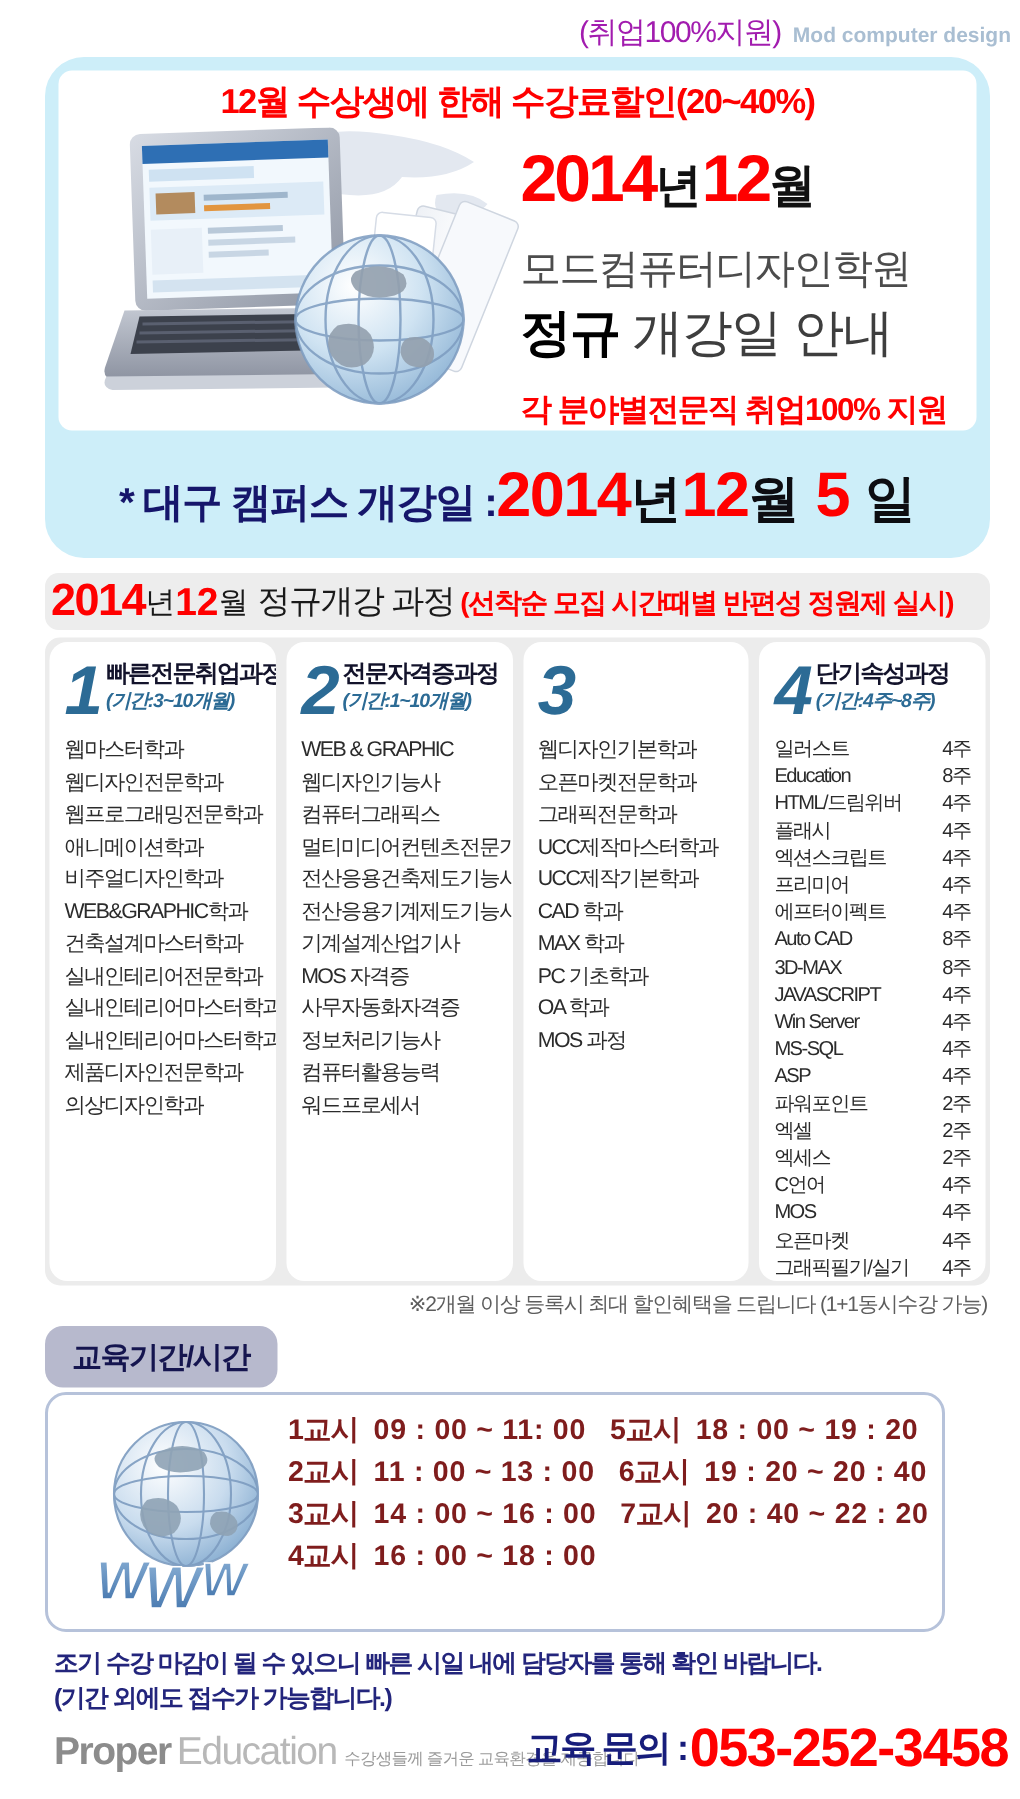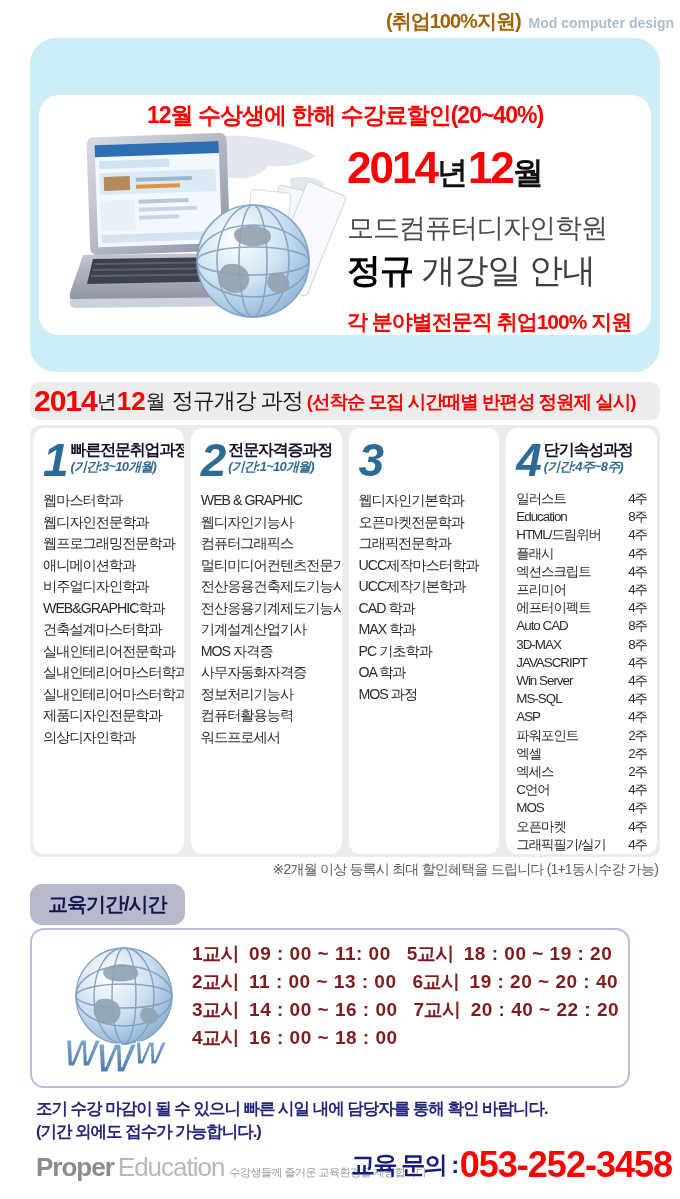"(취업100%지원)" .top-badge { color: #a16207 -> #a21caf; font-weight: 700 -> 400 }
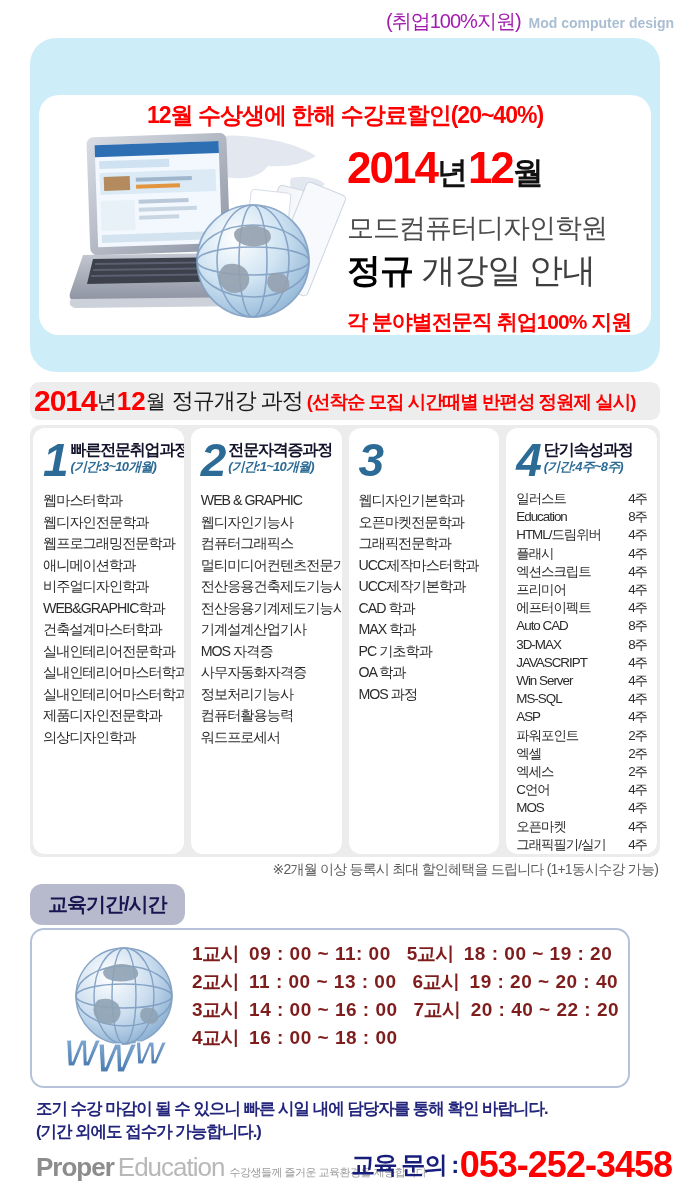"12월 수상생에 한해 수강료할인(20~40%)" .hero-white { border-radius: 20px -> 9px; margin-top: 48px -> none }
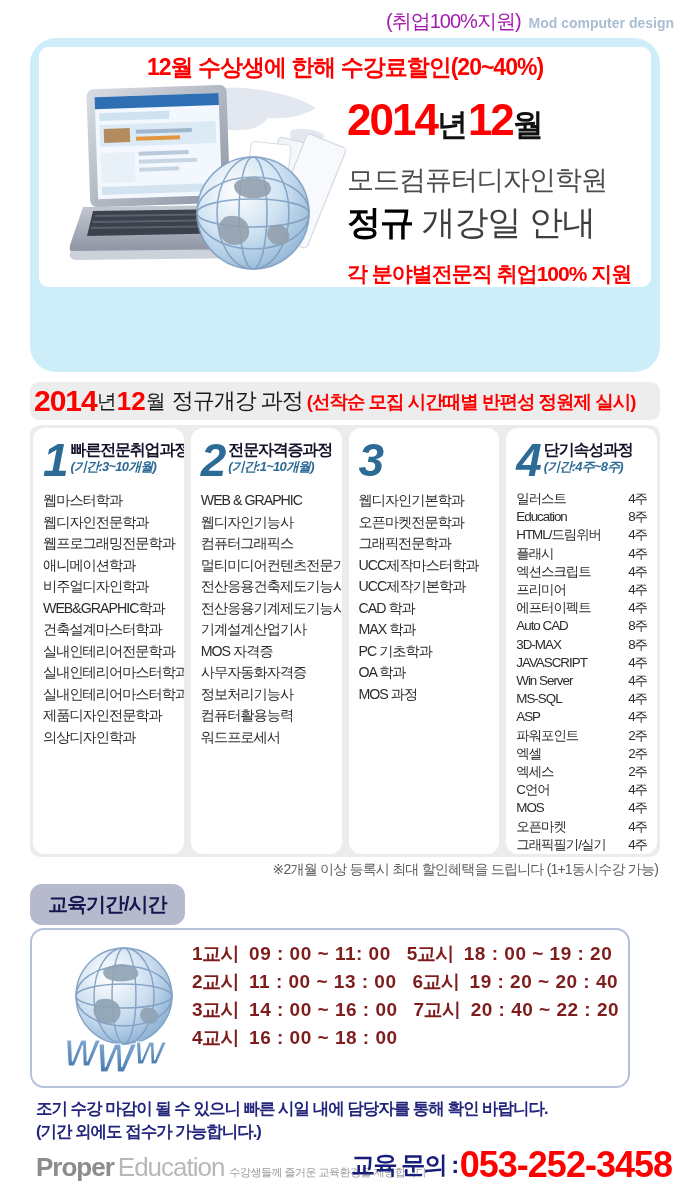"* 대구 캠퍼스 개강일 :2014년12월" div.campus-line { html: none -> <div> <span>* 대구 캠퍼스 개강일 :</span><span>2014</span><span>년</span><span>12</span><span>월</span><span> 5 </span><span>일</span> </div> }
